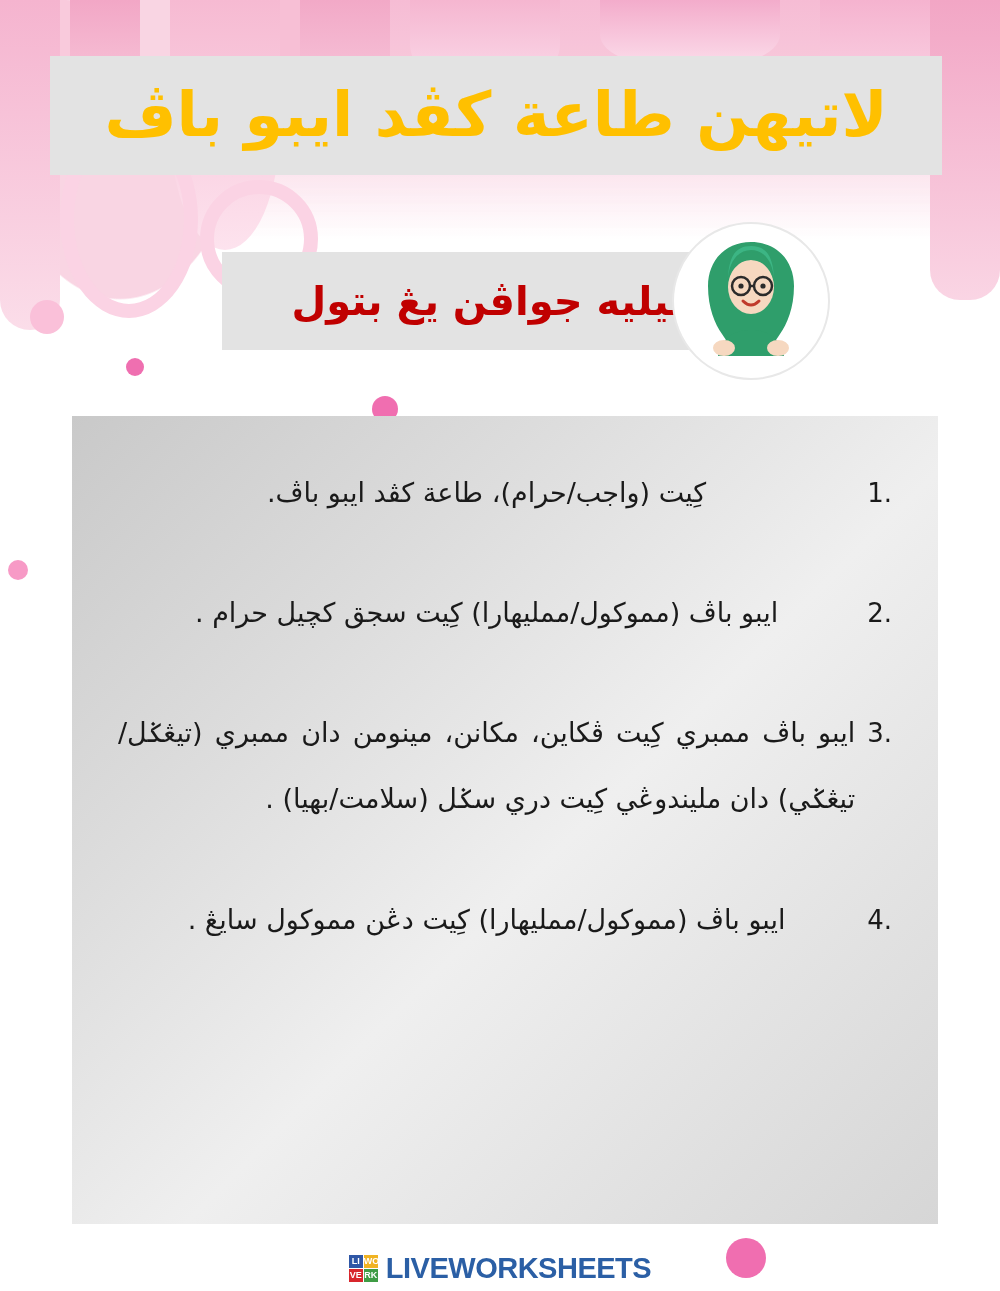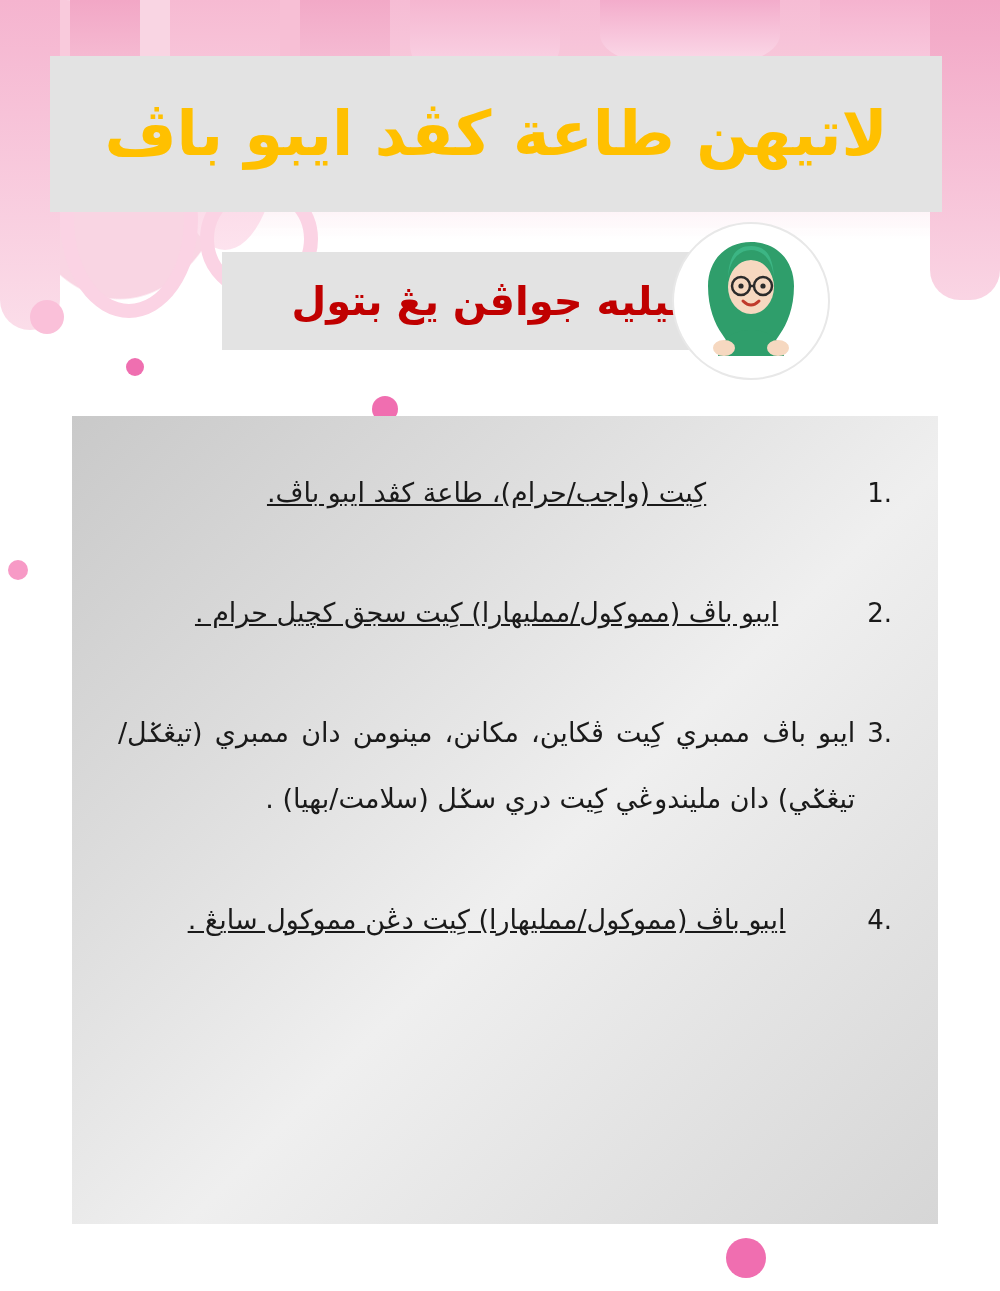"لاتيهن طاعة كڤد ايبو باڤ" .title-box { height: 156px -> 119px }
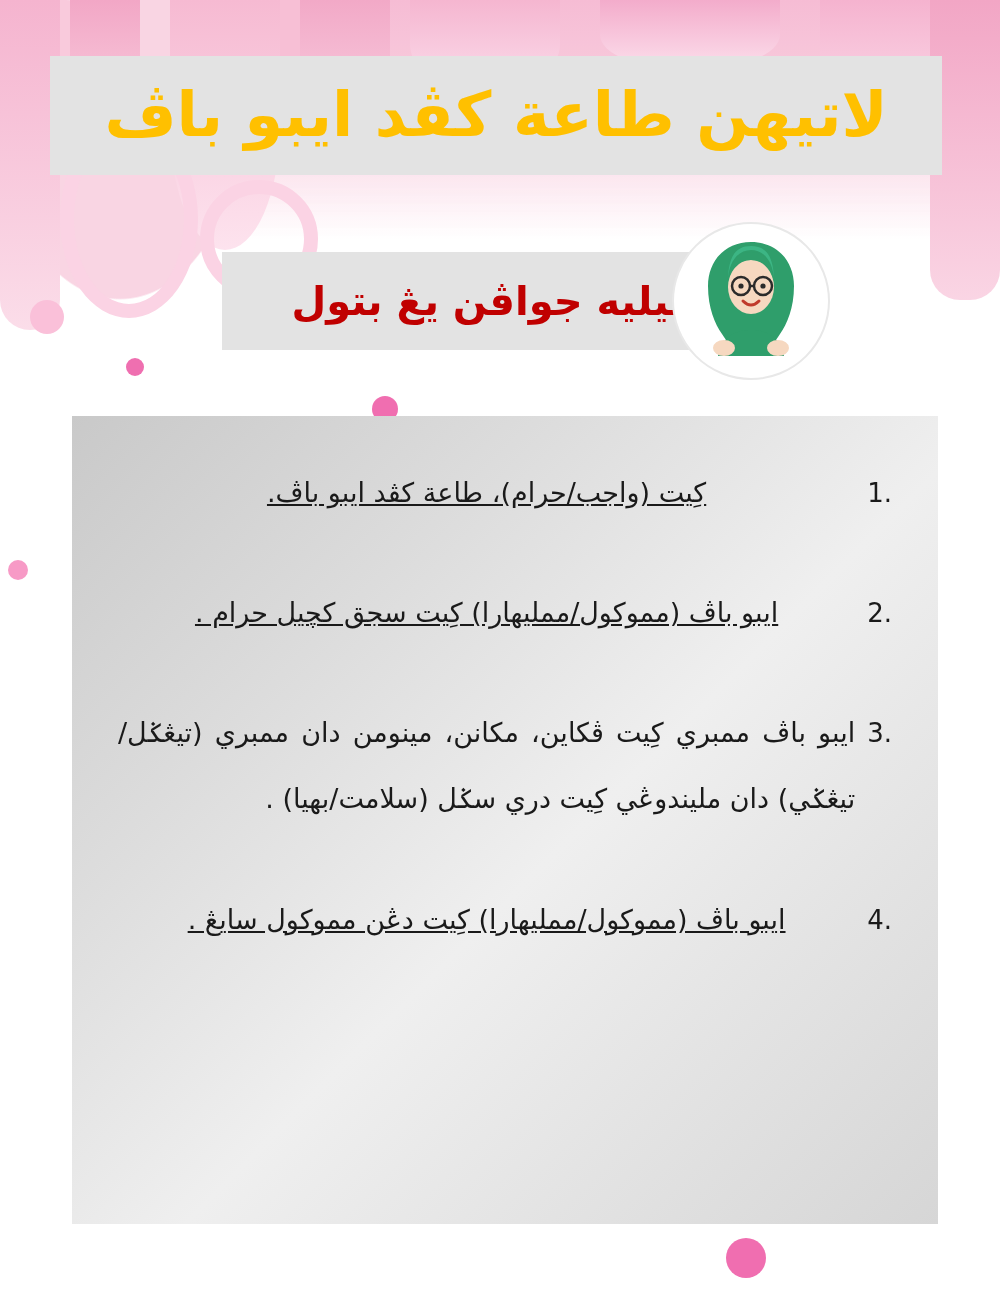"كِيت (واجب/حرام)، طاعة كڤد ايبو" .q.center .txt { text-decoration: underline -> none }
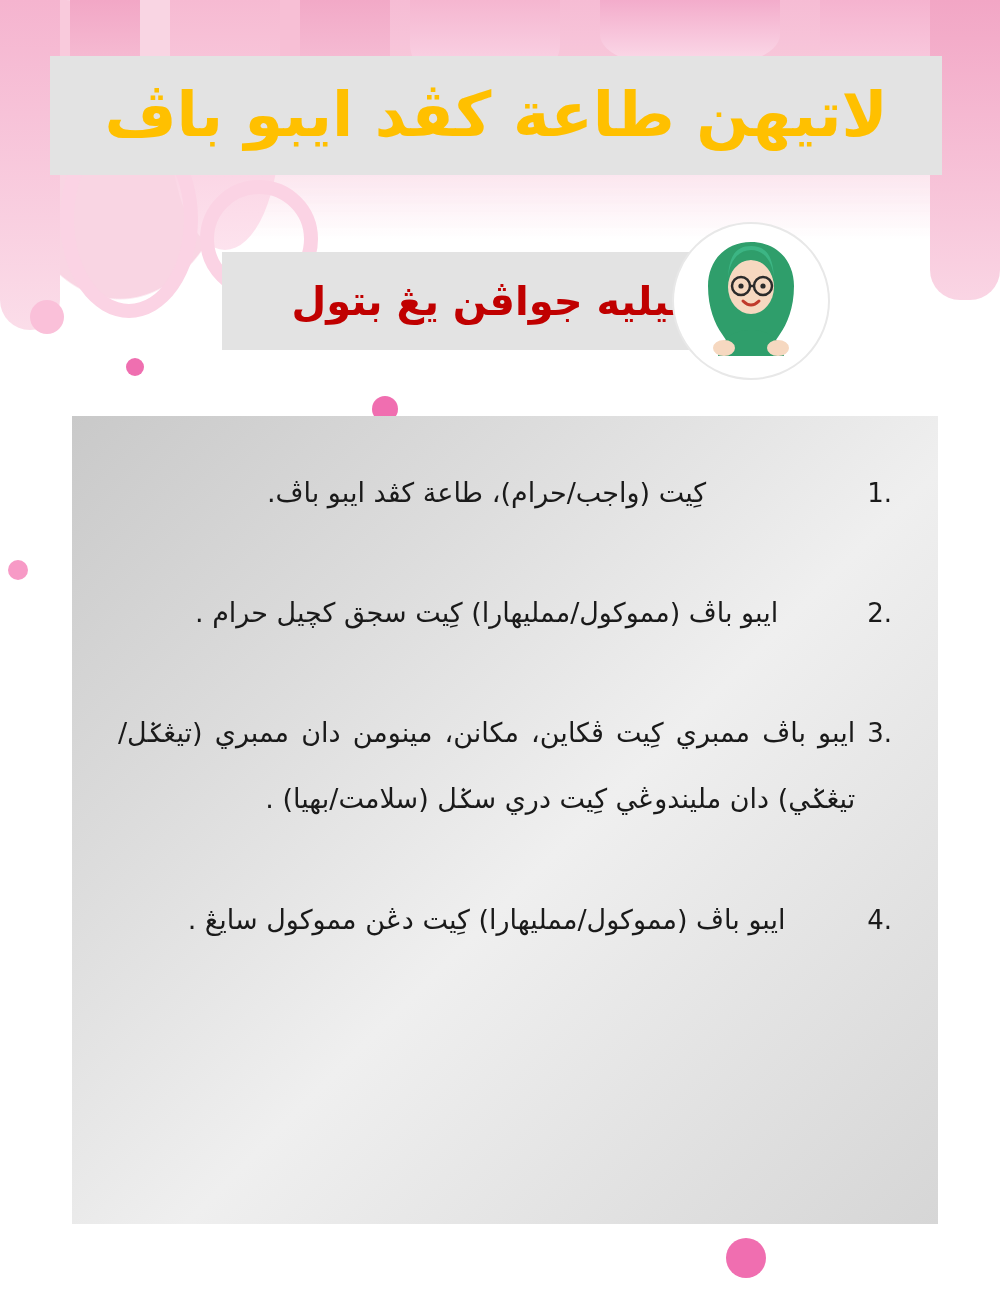"LI" div.footer { html: none -> <div> <div> <span>LI</span> <span>WO</span> <span>VE</span> <span>RK</span> </div> <div>LIVEWORKSHEETS</div> </div> }
